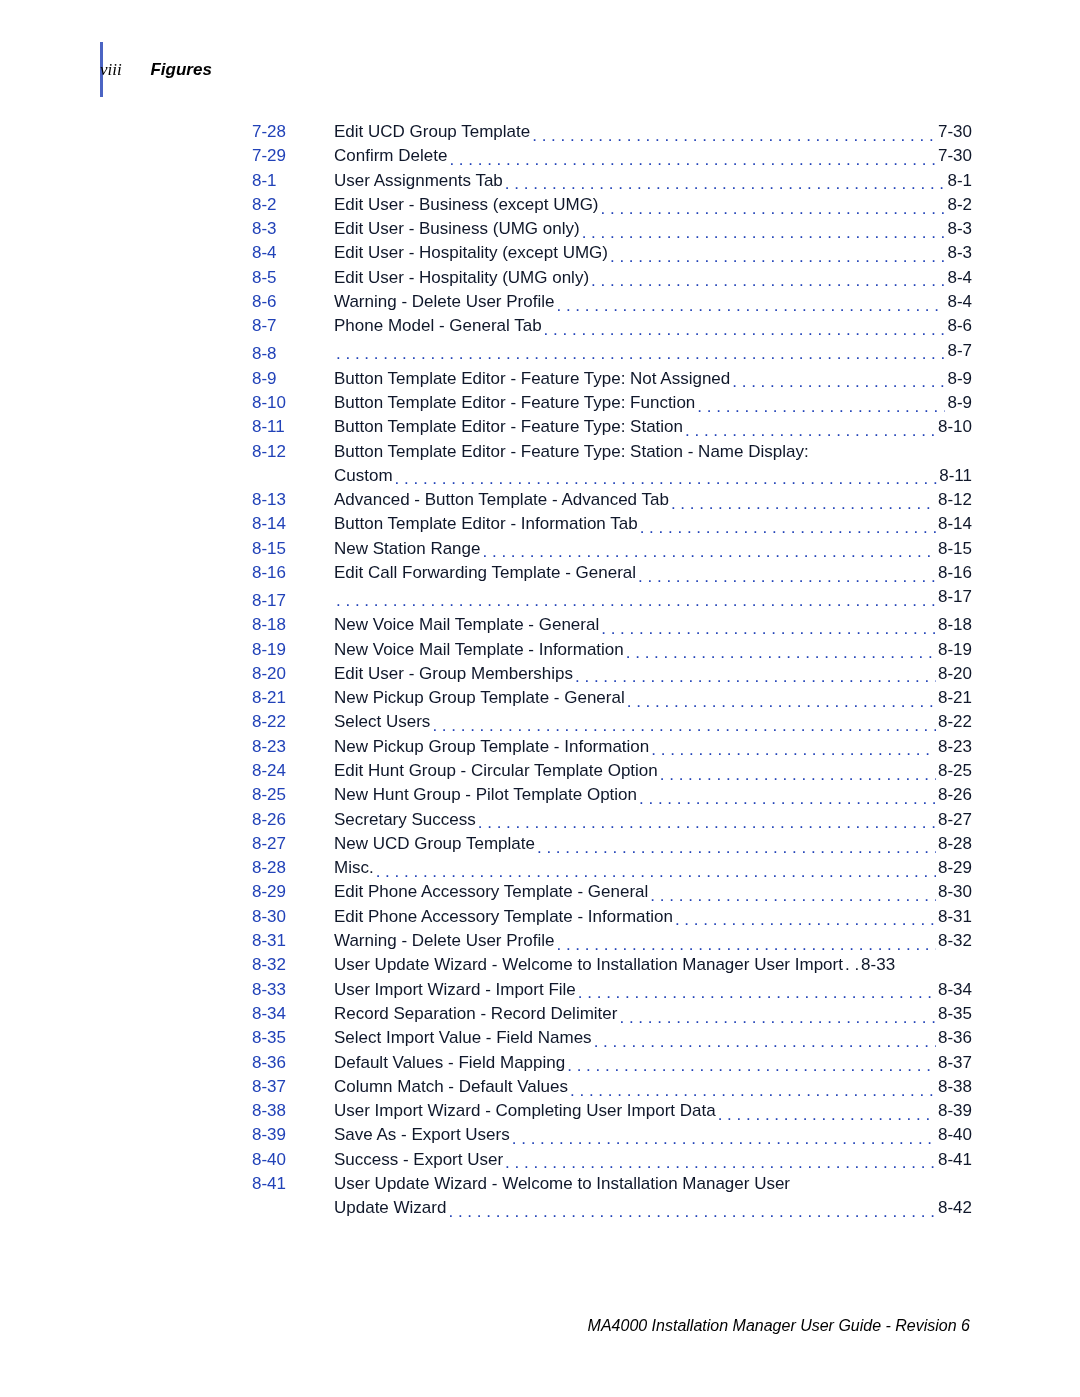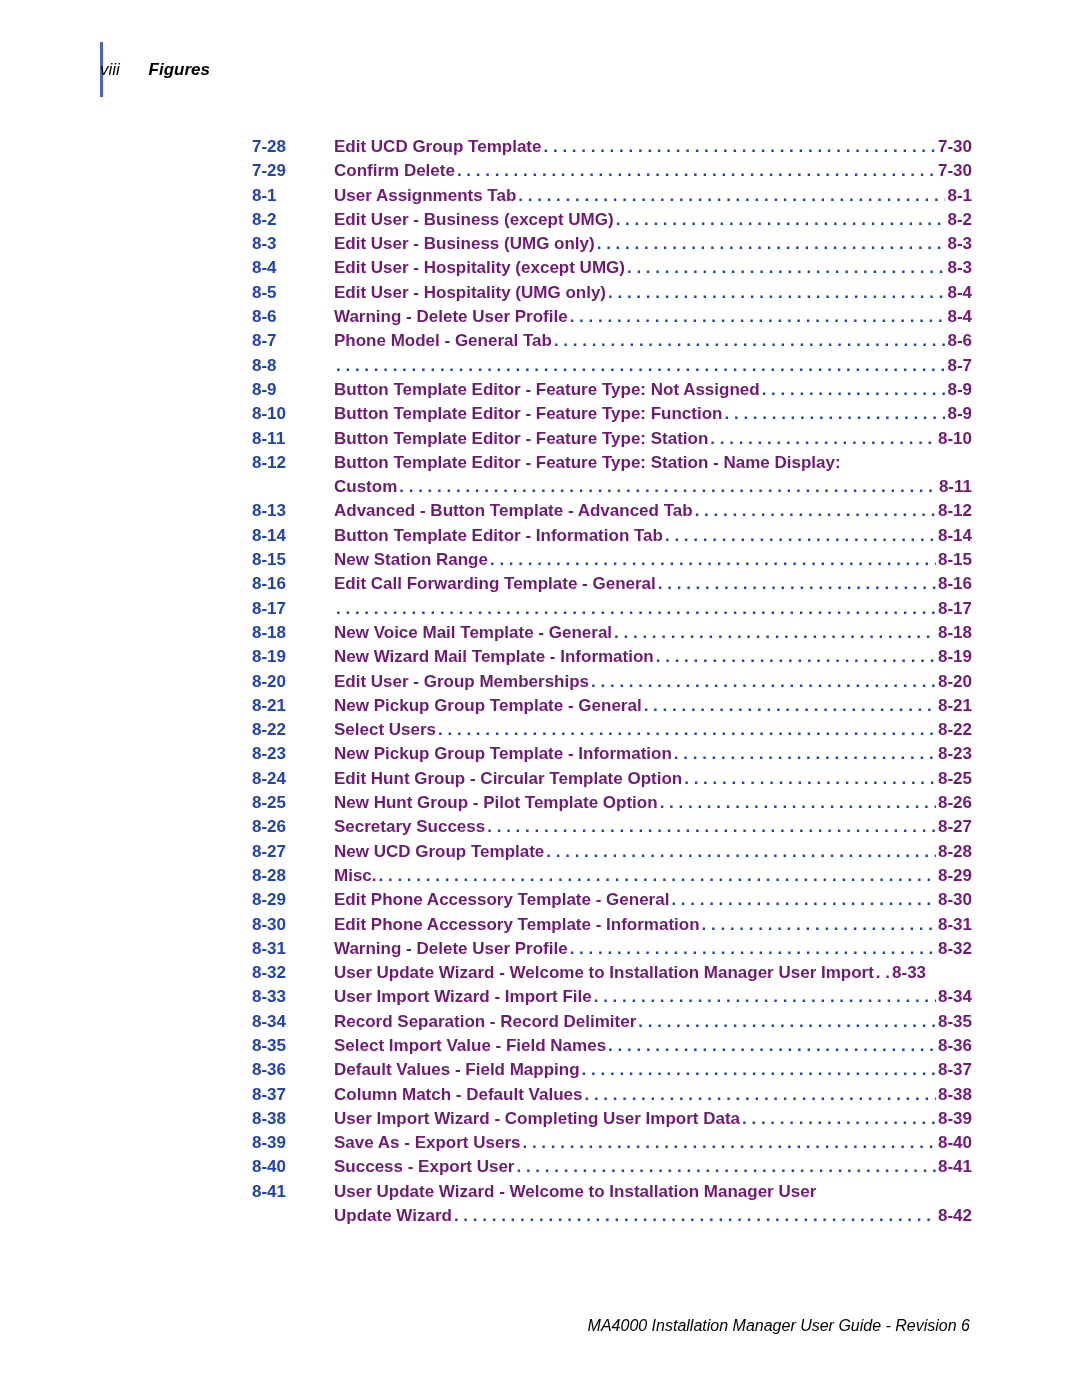"viii" .header-pagenum { font-family: none -> Liberation Serif, serif }
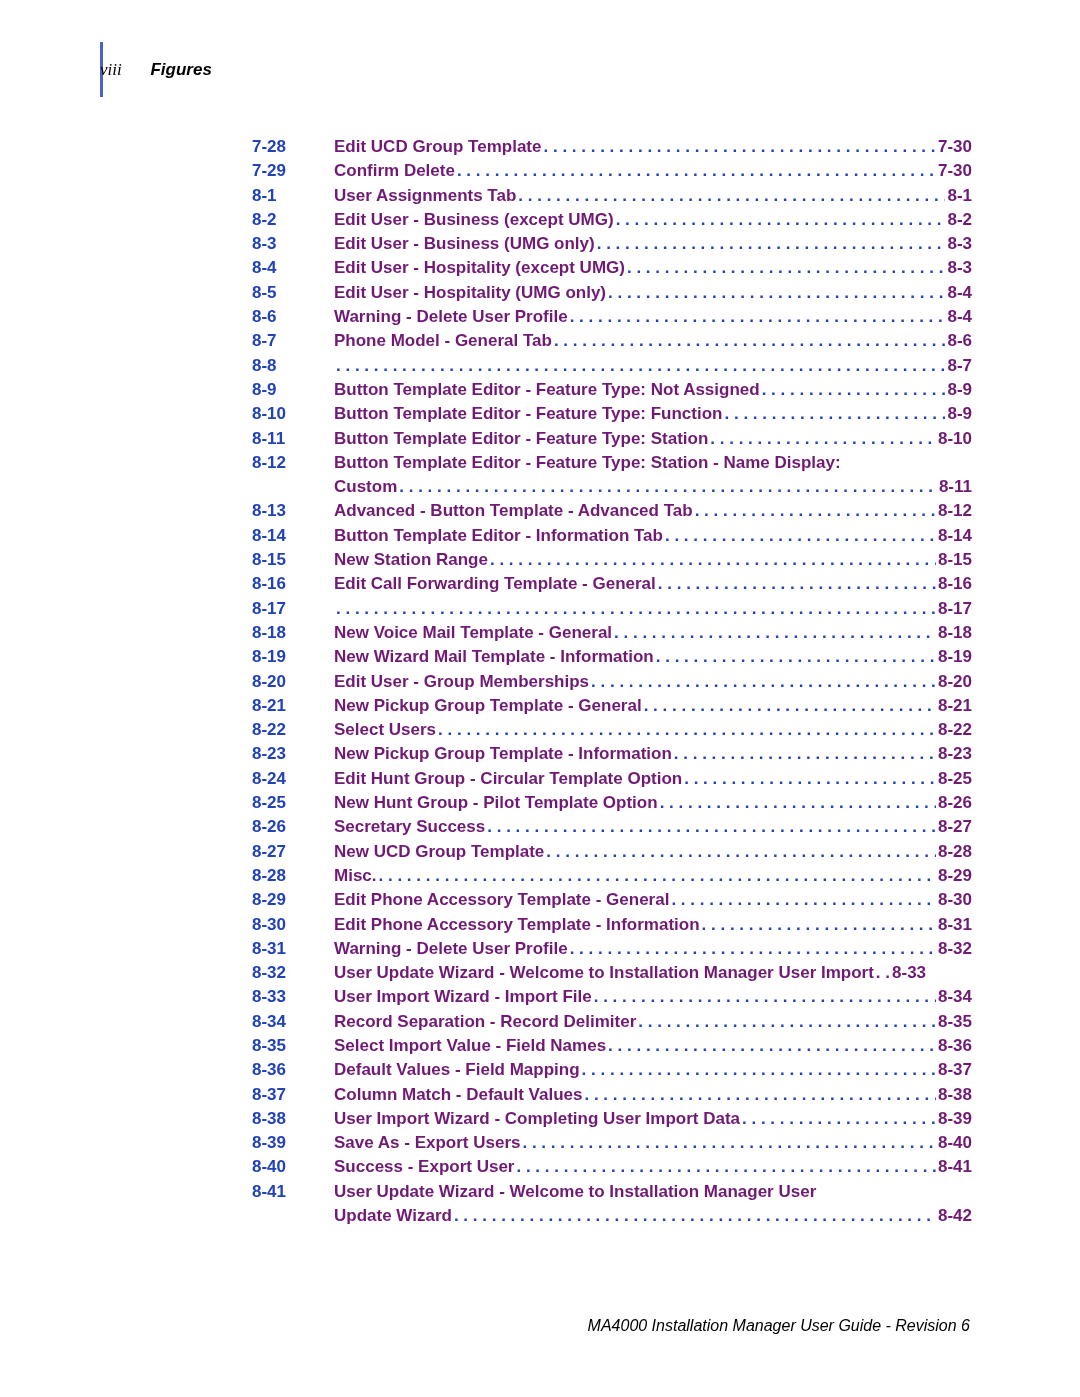"7-28" .toc { font-weight: bold -> none; top: 135px -> 120px }
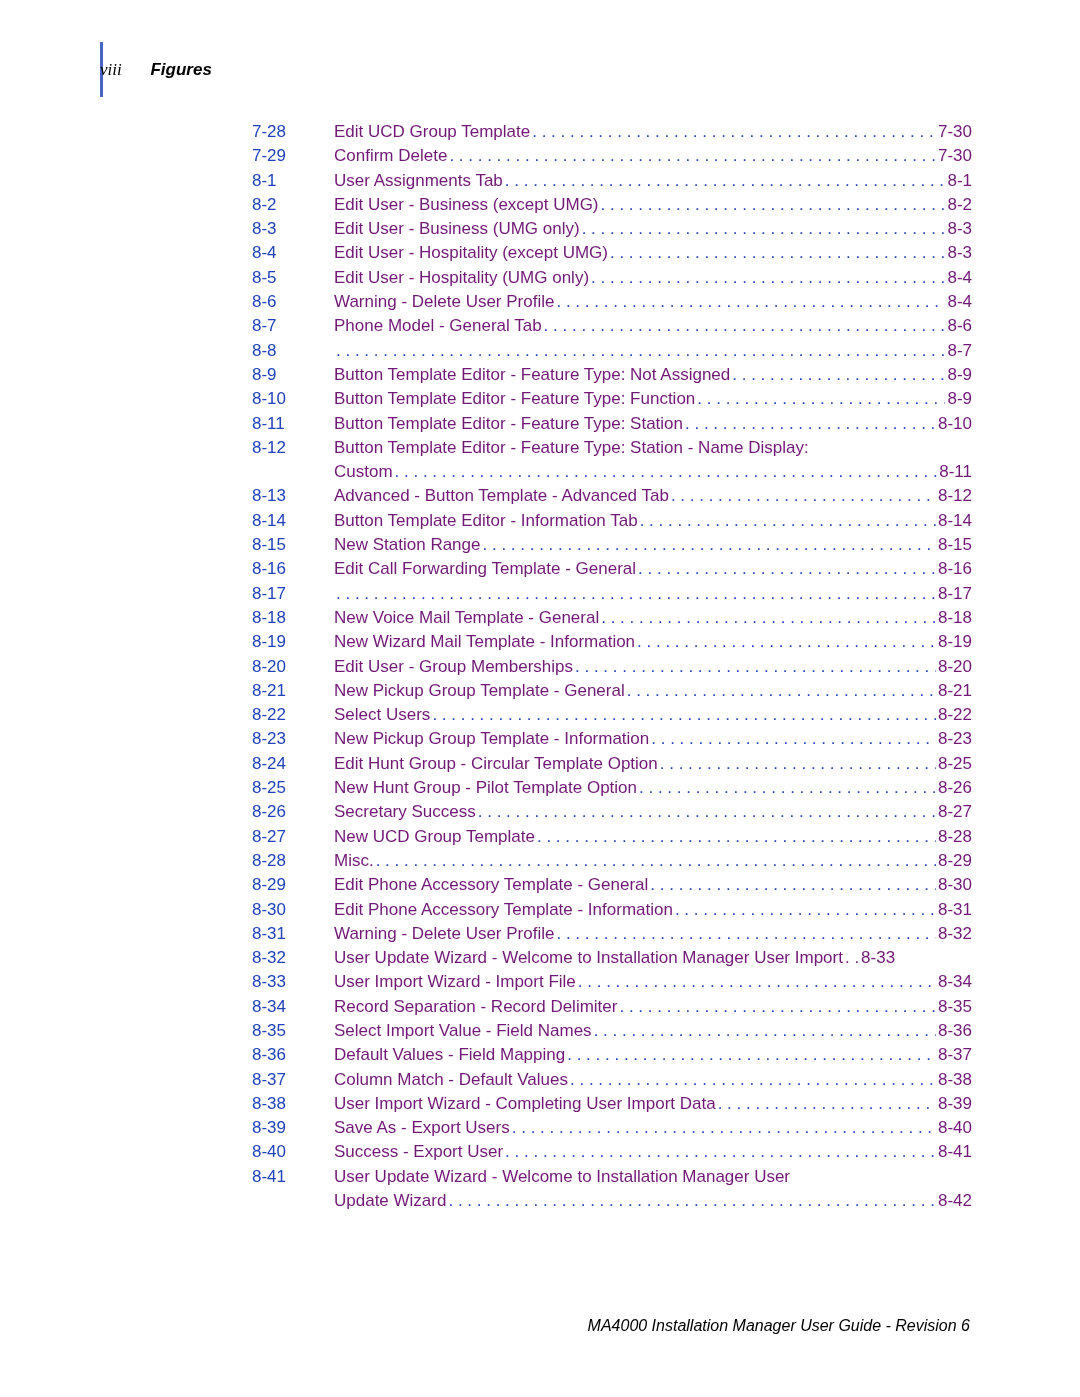"Edit UCD Group Template" .entry { align-items: flex-start -> center; color: #701a75 -> #0f172a }
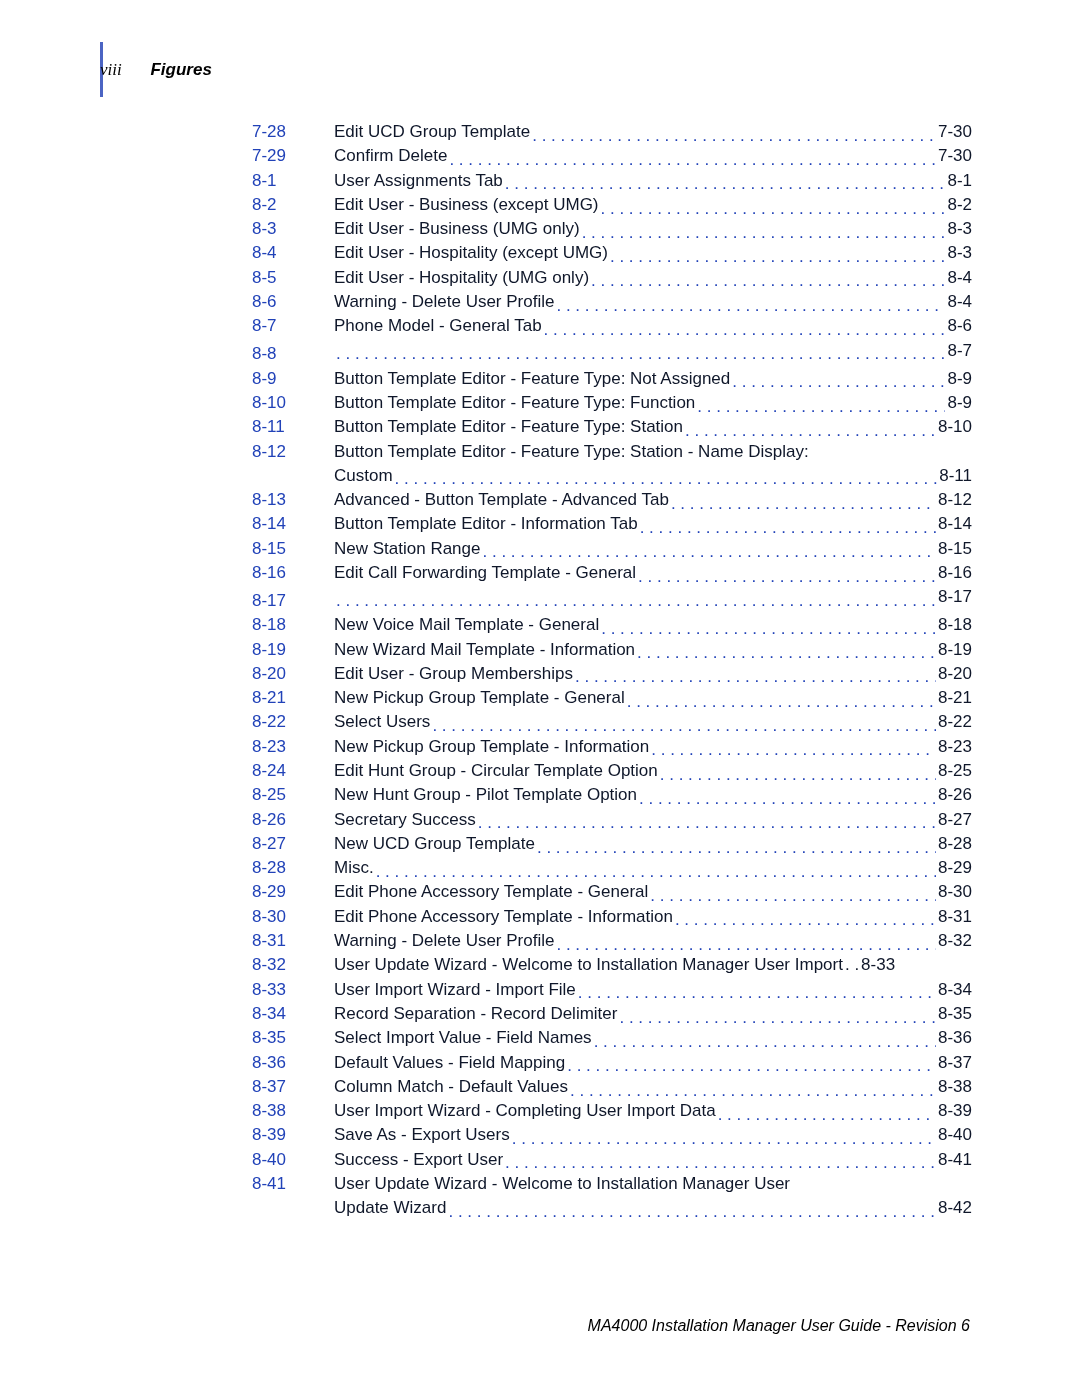"New Wizard Mail Template -" span.title { text: Wizard -> Voice }
